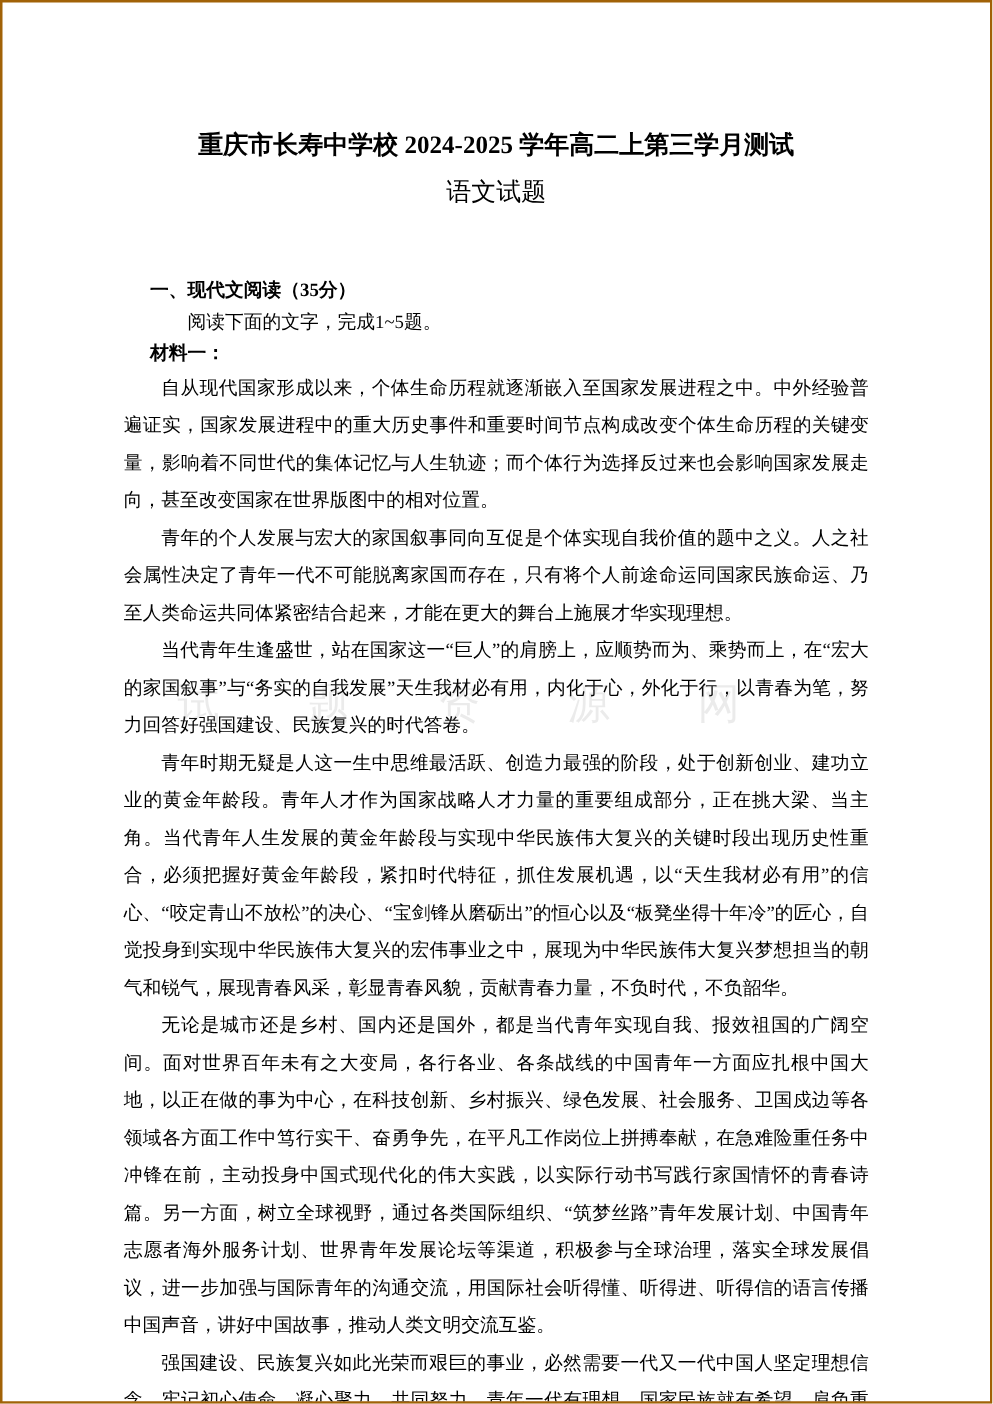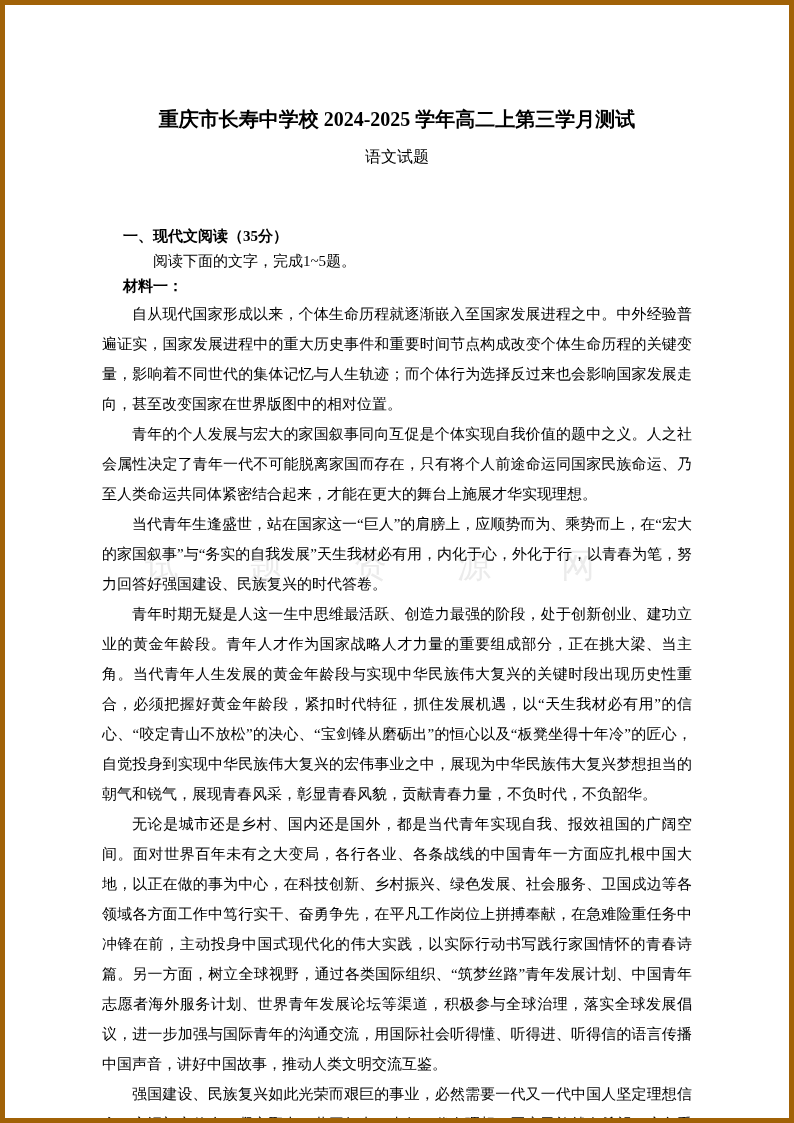"重庆市长寿中学校 2024-2025 学年高二上第三学月测试" .page { border: 5px solid #a16207 -> 2px solid #a16207 }
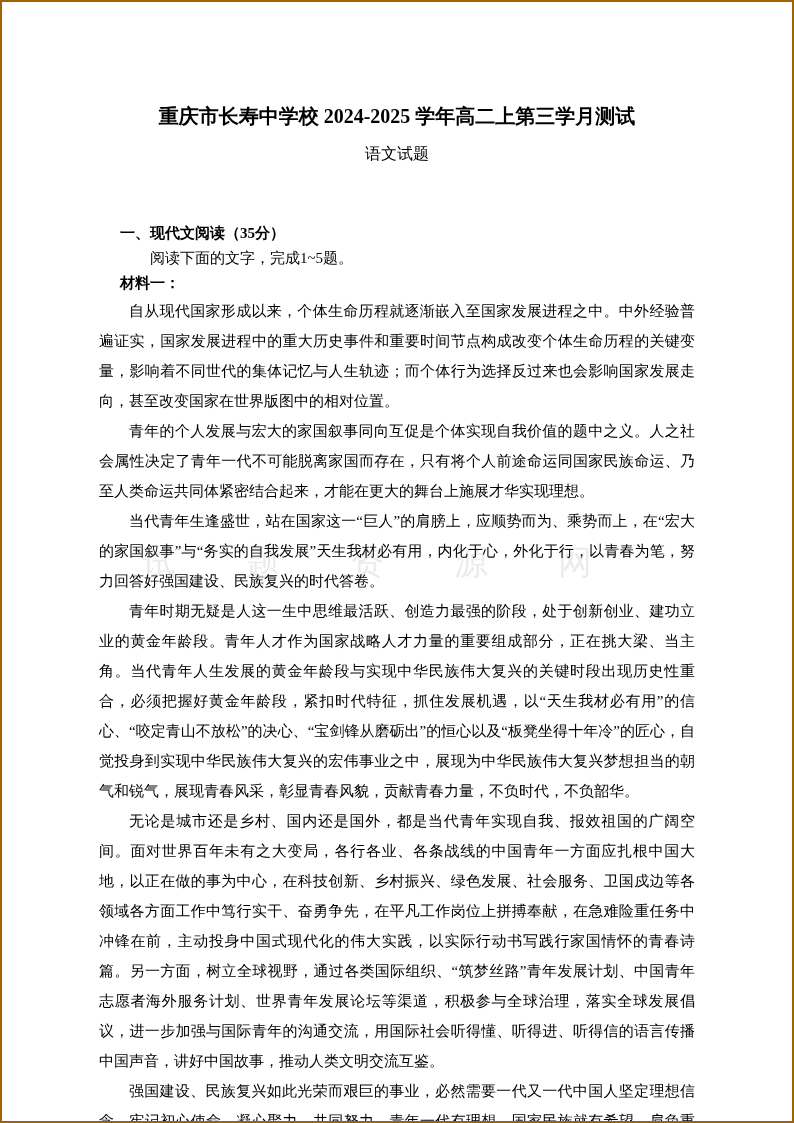"语文试题" .doc-subtitle { font-size: 16px -> 20px }
